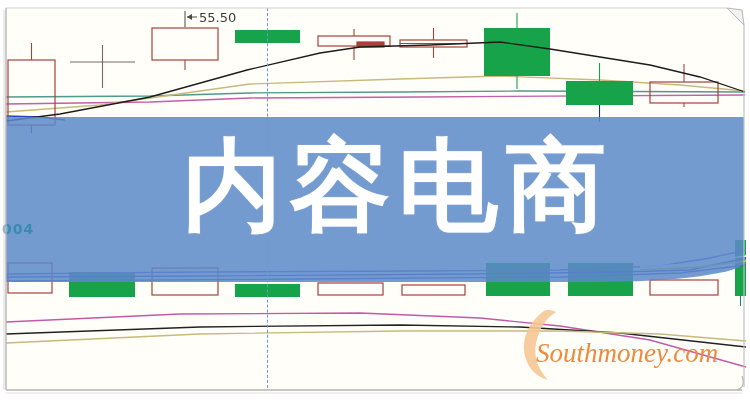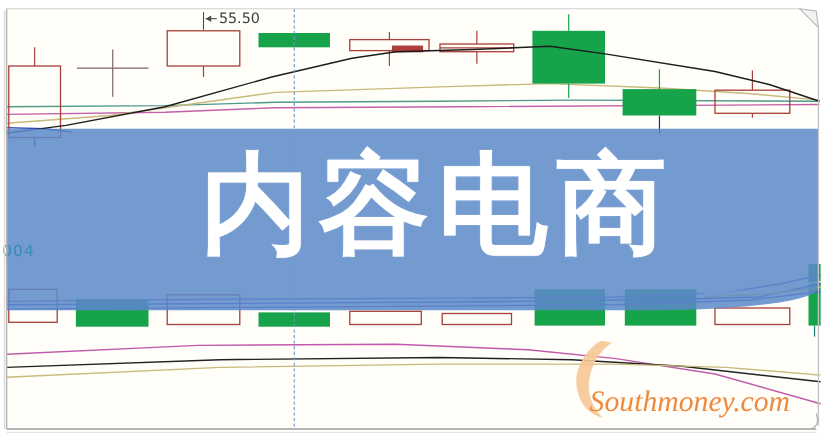"004" #axis-label { font-weight: 400 -> 700 }
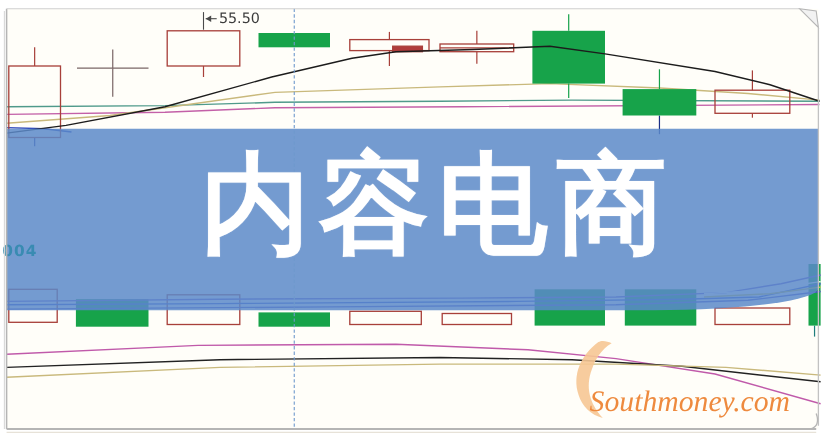"Southmoney.com" #wm-url { margin-top: 12px -> none }
